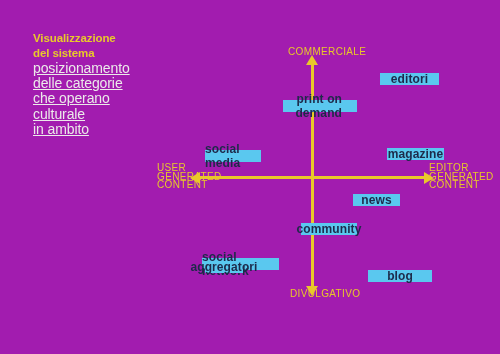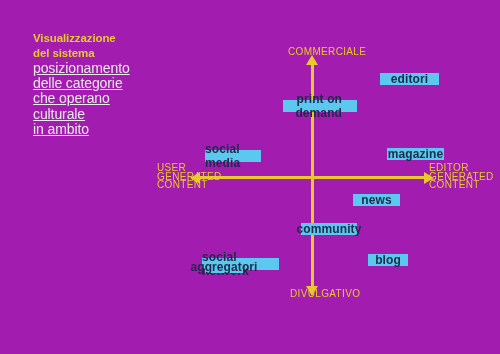"blog" div.node { top: 254px -> 270px; width: 40px -> 64px }
